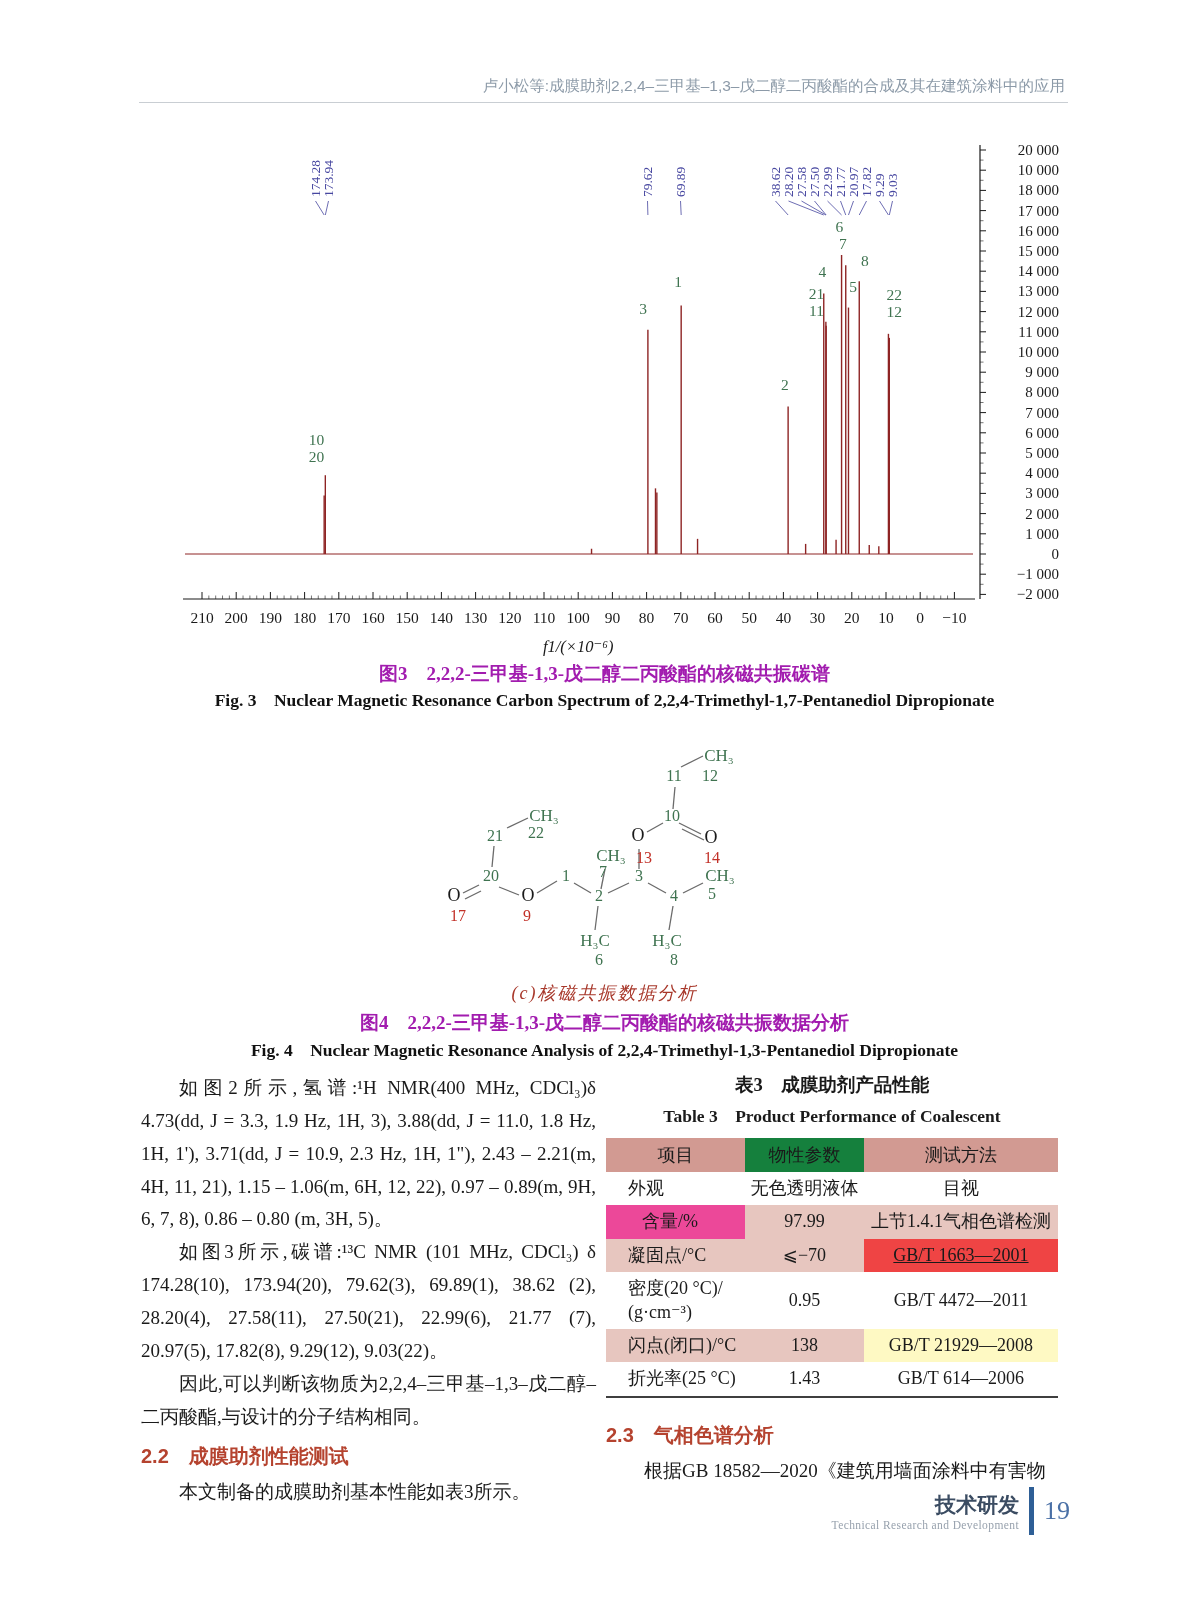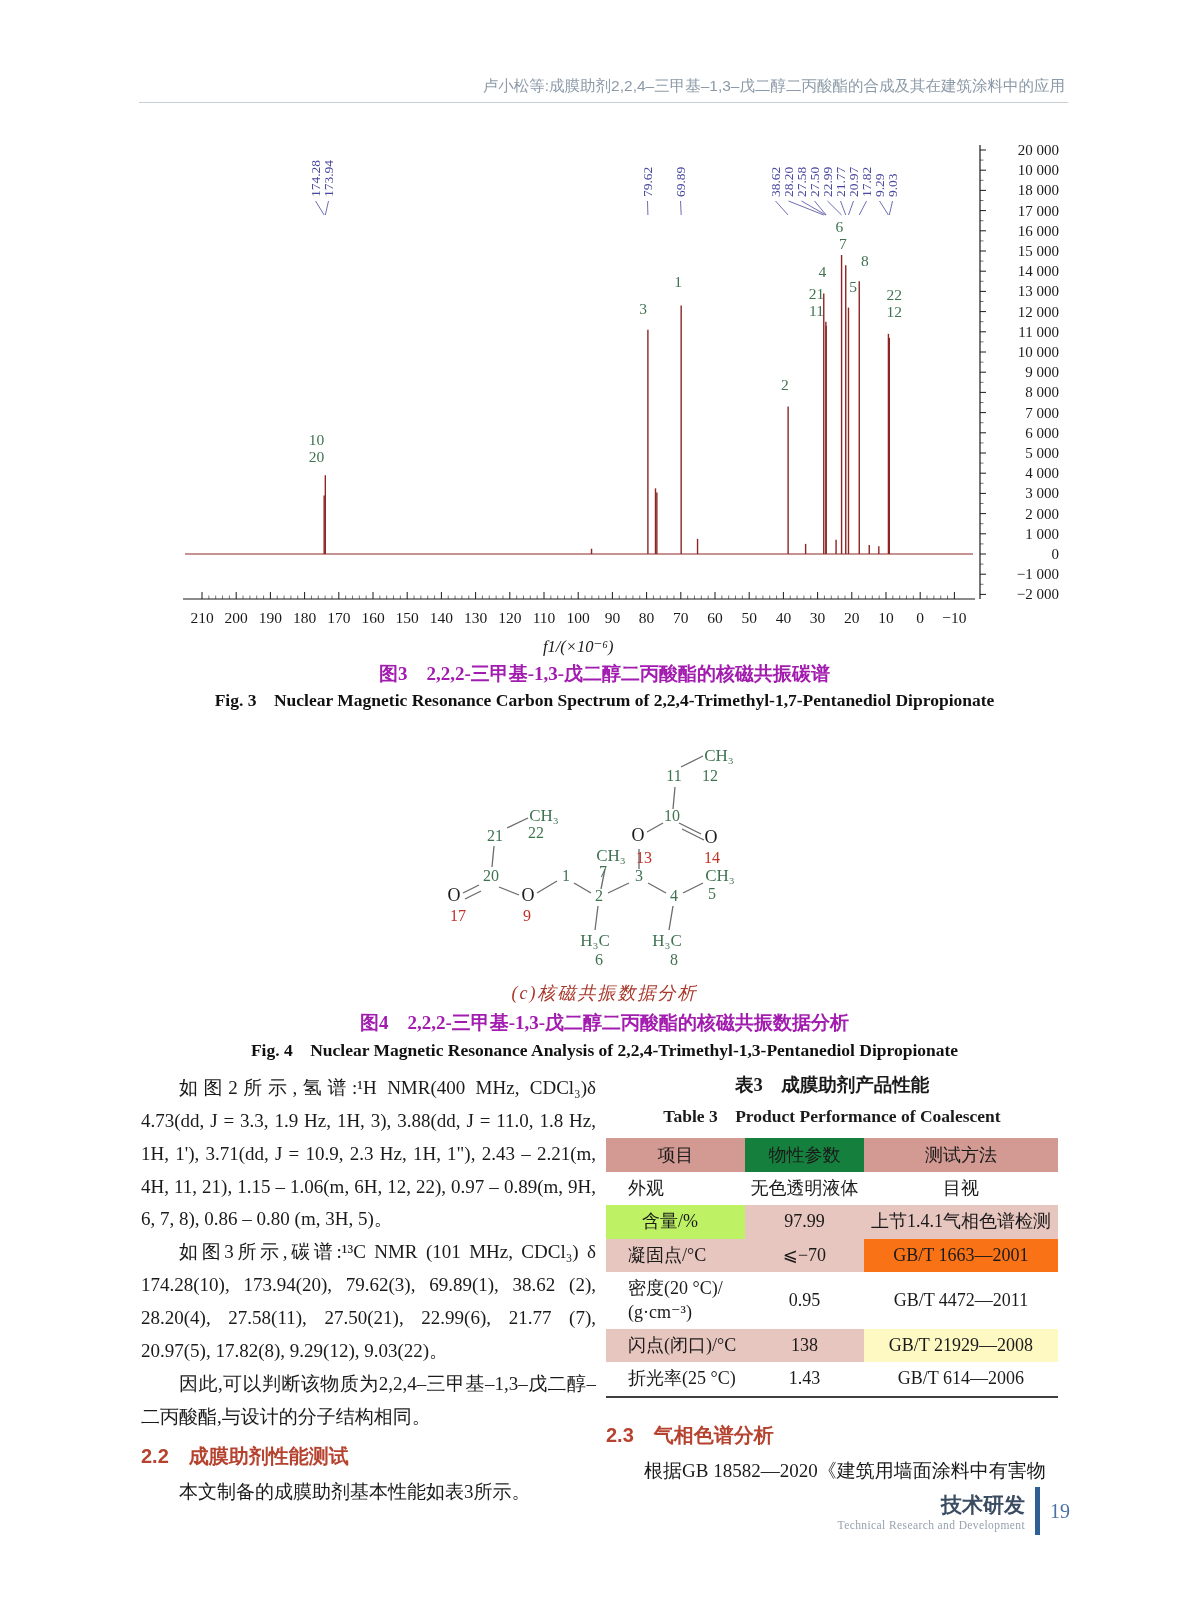"含量/%" td { background: #bef264 -> #ec4899 }
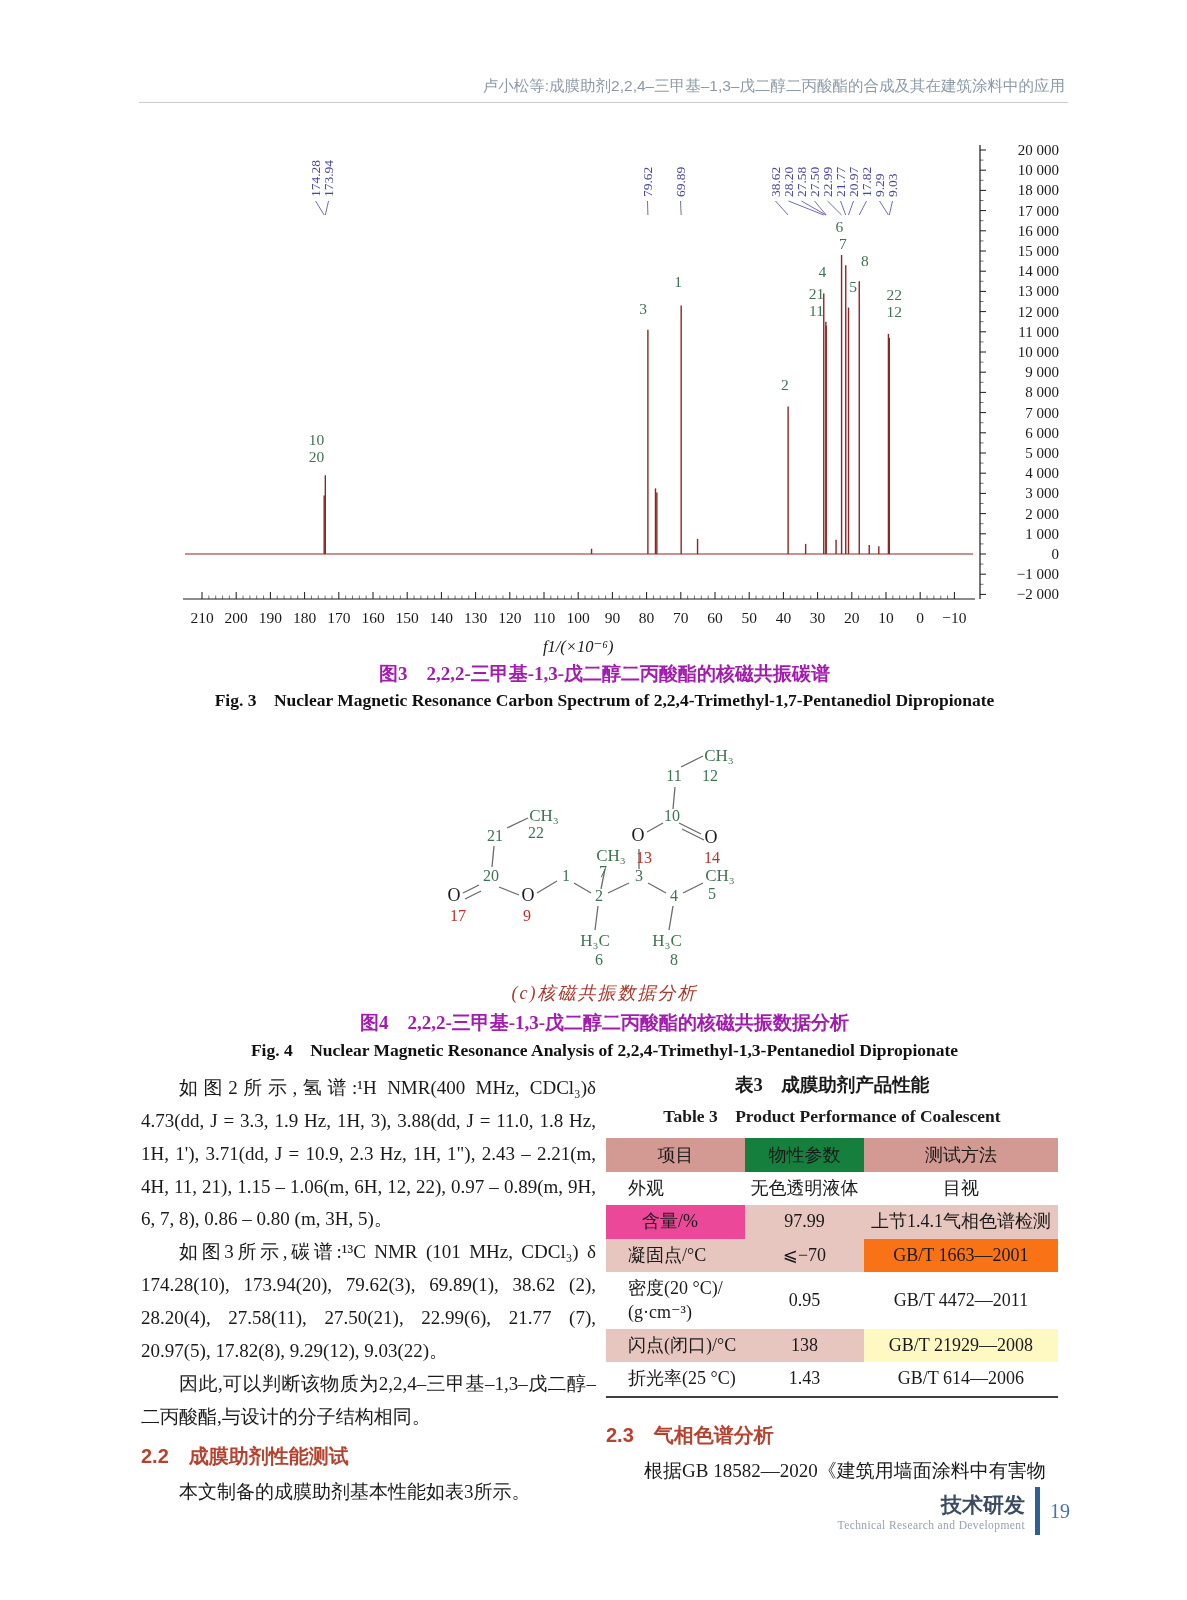"GB/T 1663—2001" td { background: #f97316 -> #ef4444; text-decoration: none -> underline }
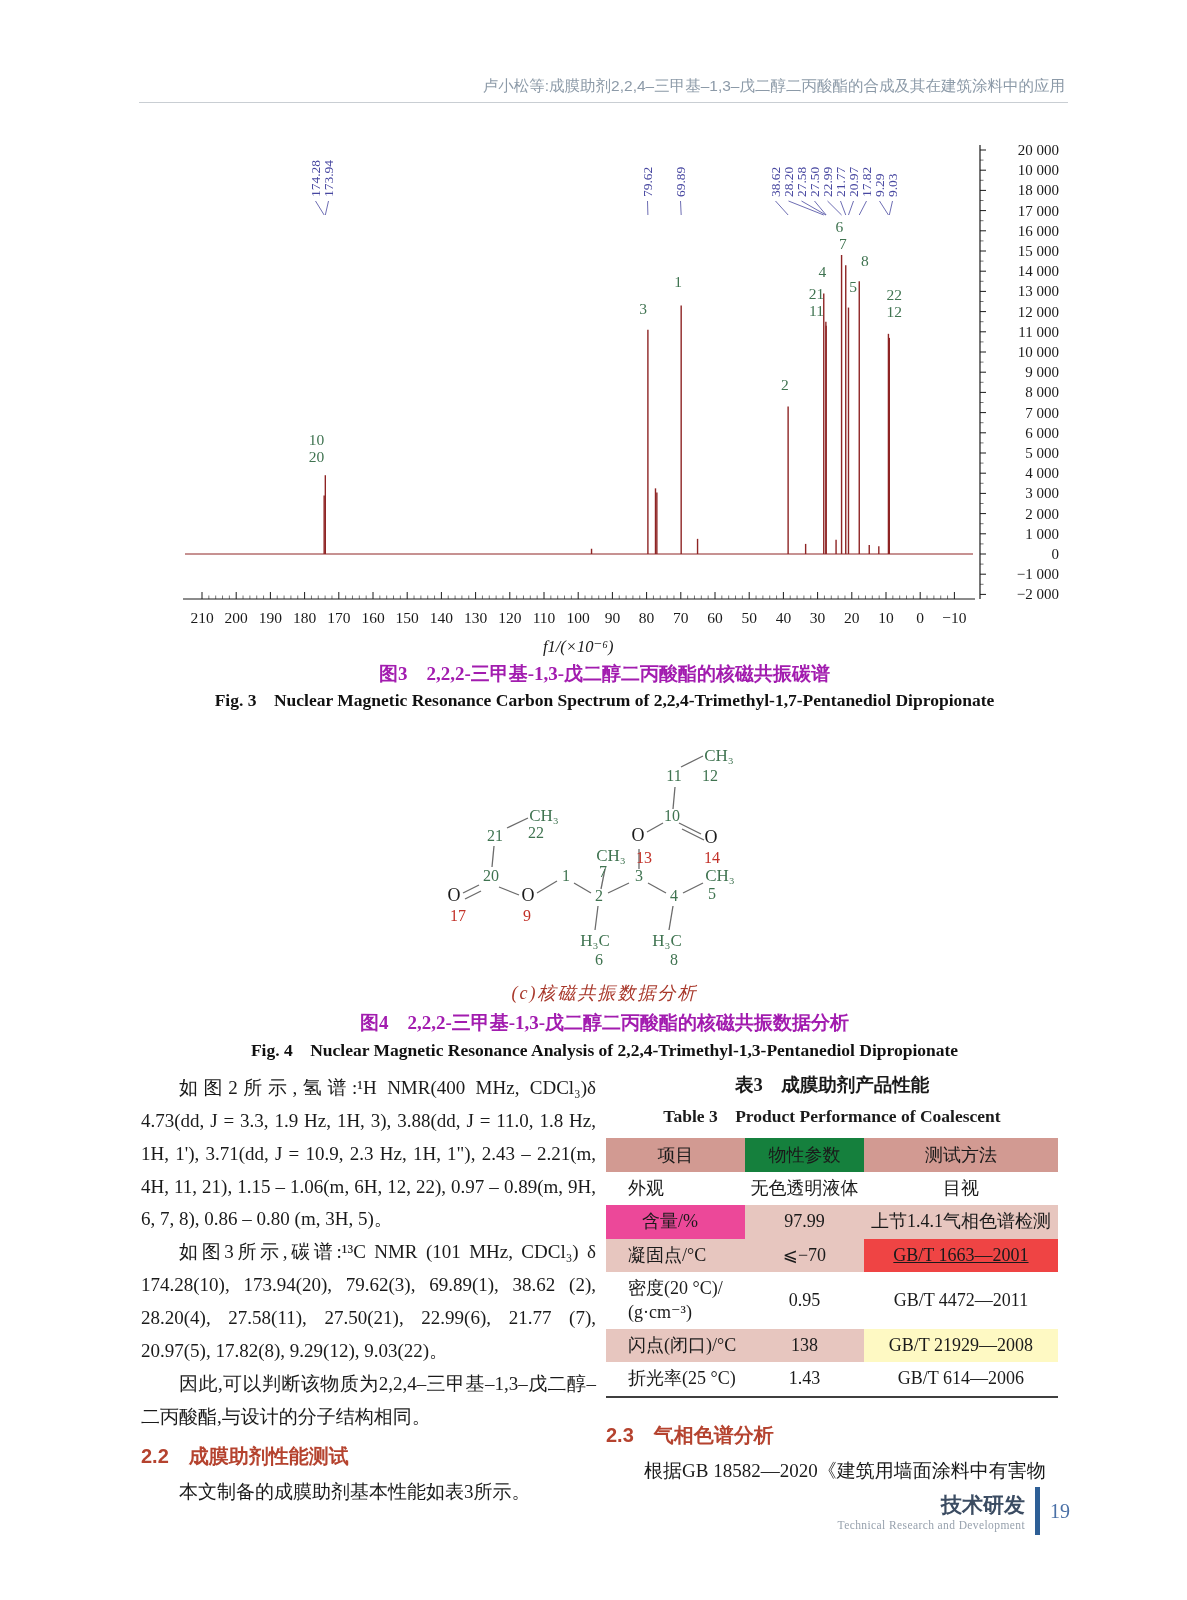"19" .f-num { font-size: 20px -> 26px }
